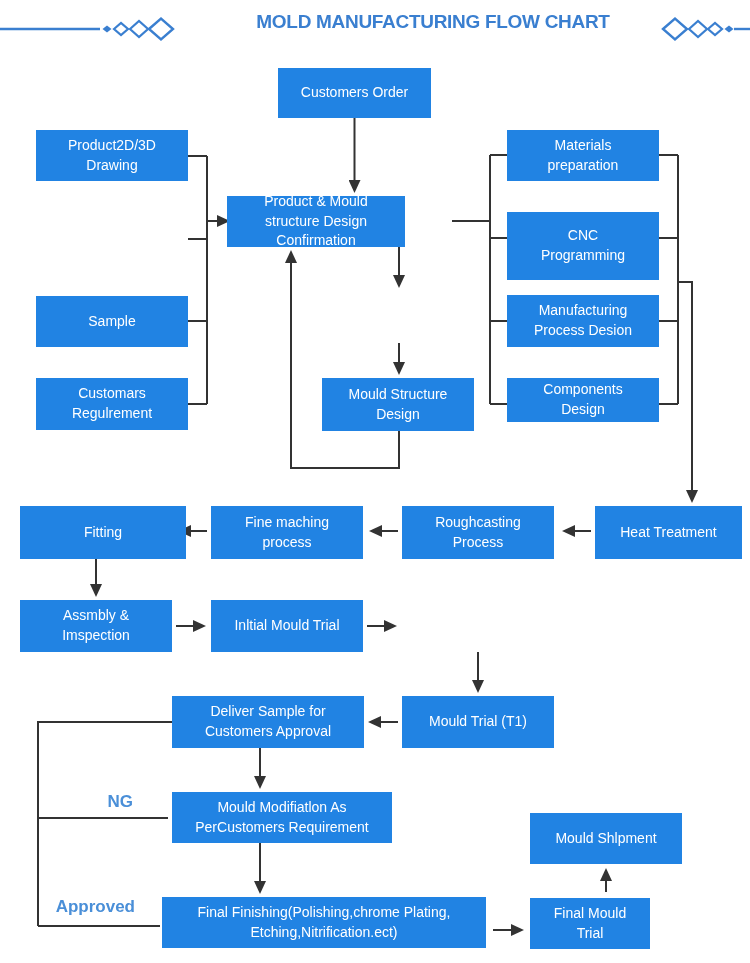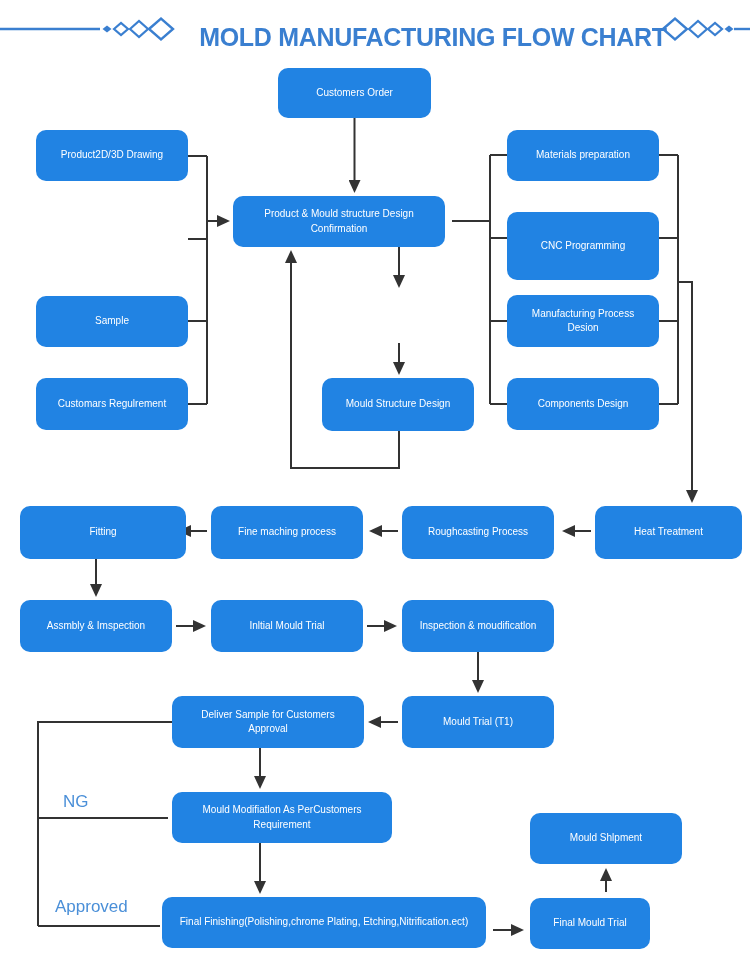"MOLD MANUFACTURING FLOW CHART" .page-title { font-size: 25px -> 19px; margin-top: 12px -> none }
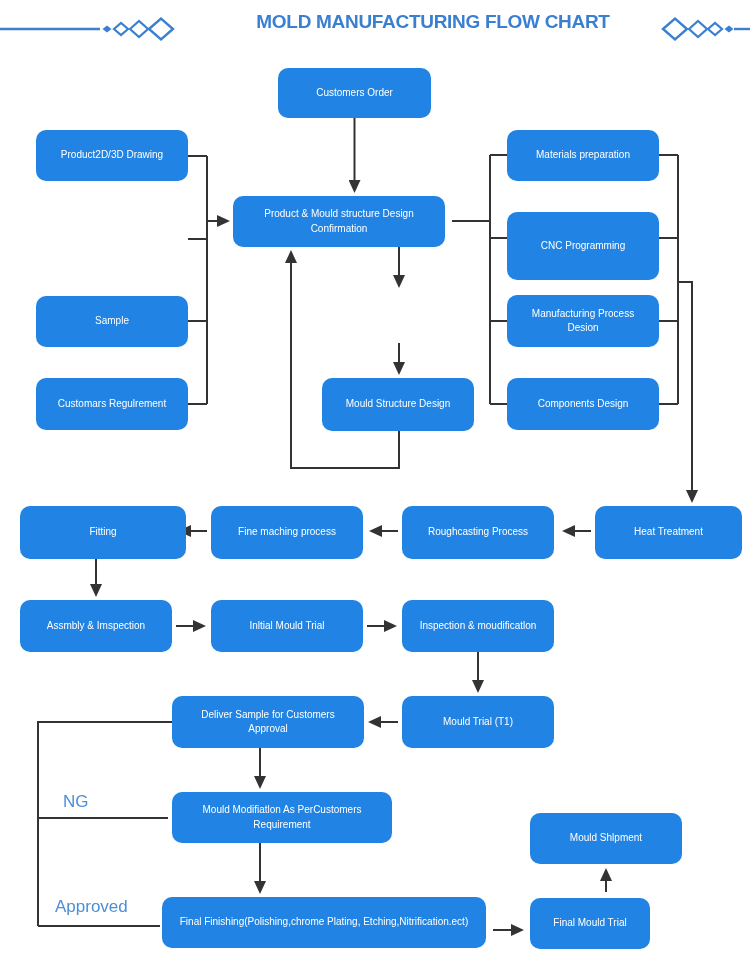"Customers Order" .node { border-radius: 10px -> none; font-size: 10px -> 14px }
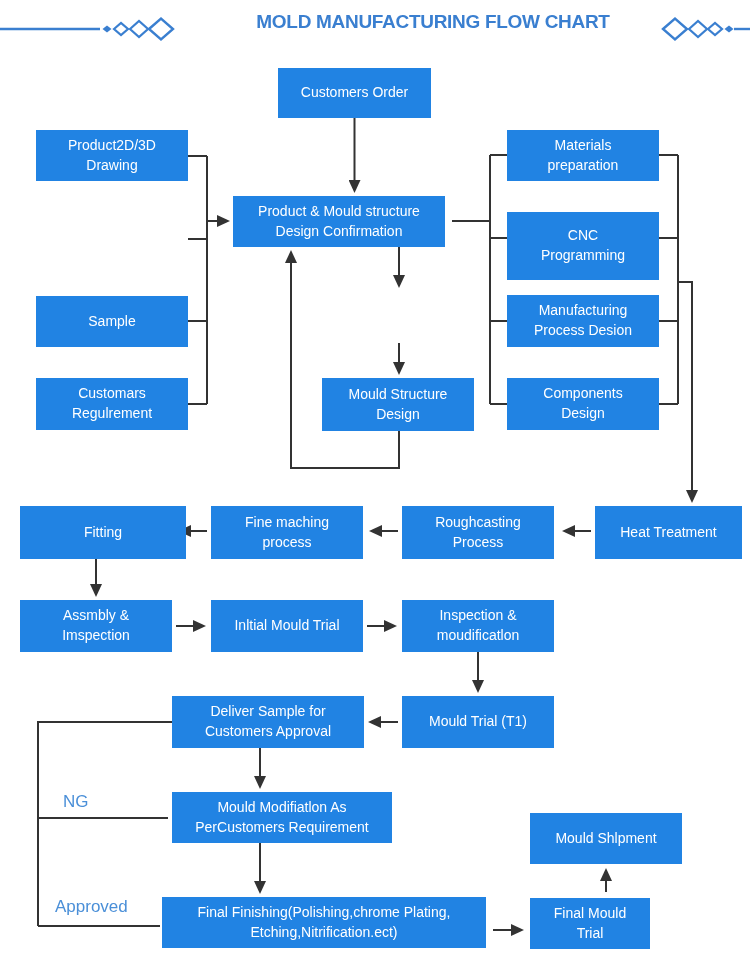"Product & Mould structure Design" div.node { left: 233px -> 227px; width: 212px -> 178px }
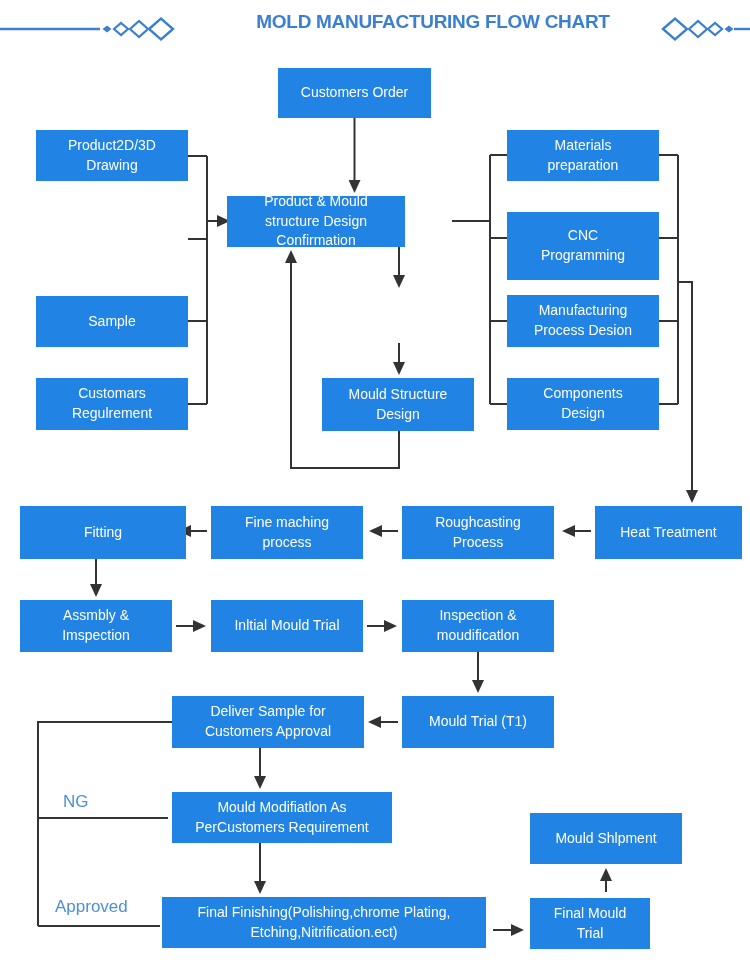"Components Design" div.node { height: 52px -> 44px }
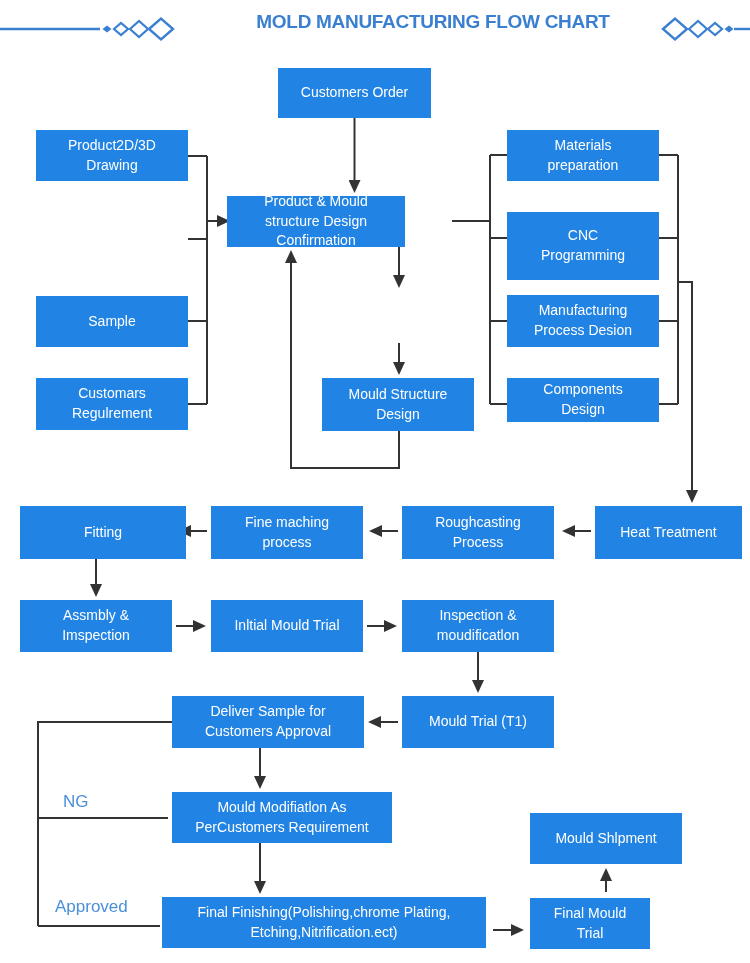"Inspection & moudificatlon" div.node { html: <div>Inspection &amp; moudificatlon</div> -> none }
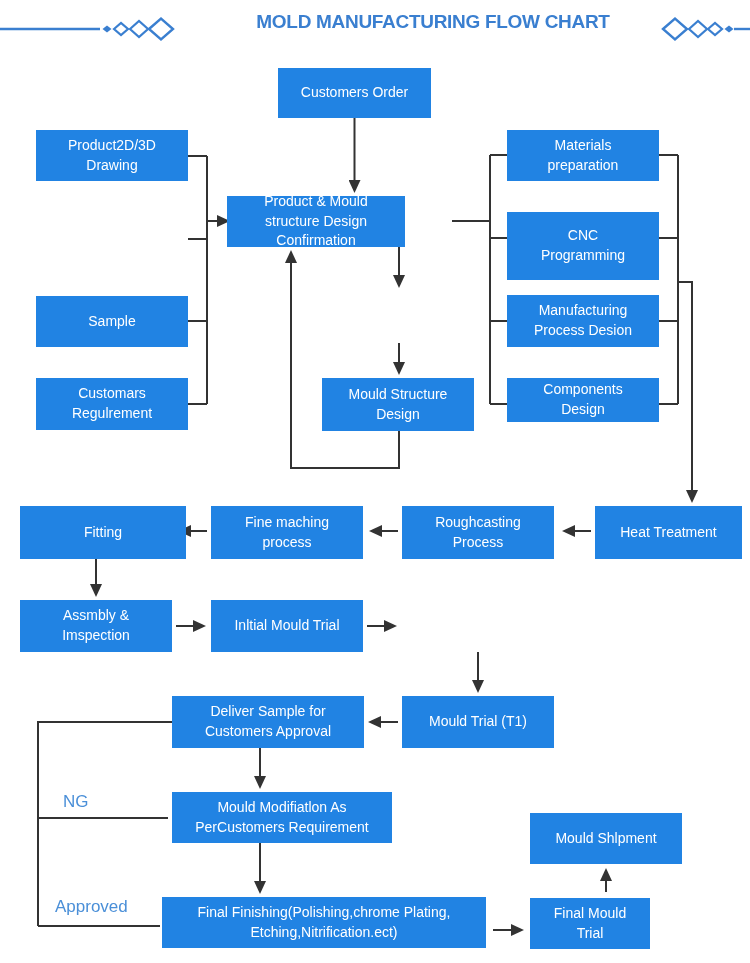"NG" .branch-label { font-weight: none -> bold; text-align: left -> right }
